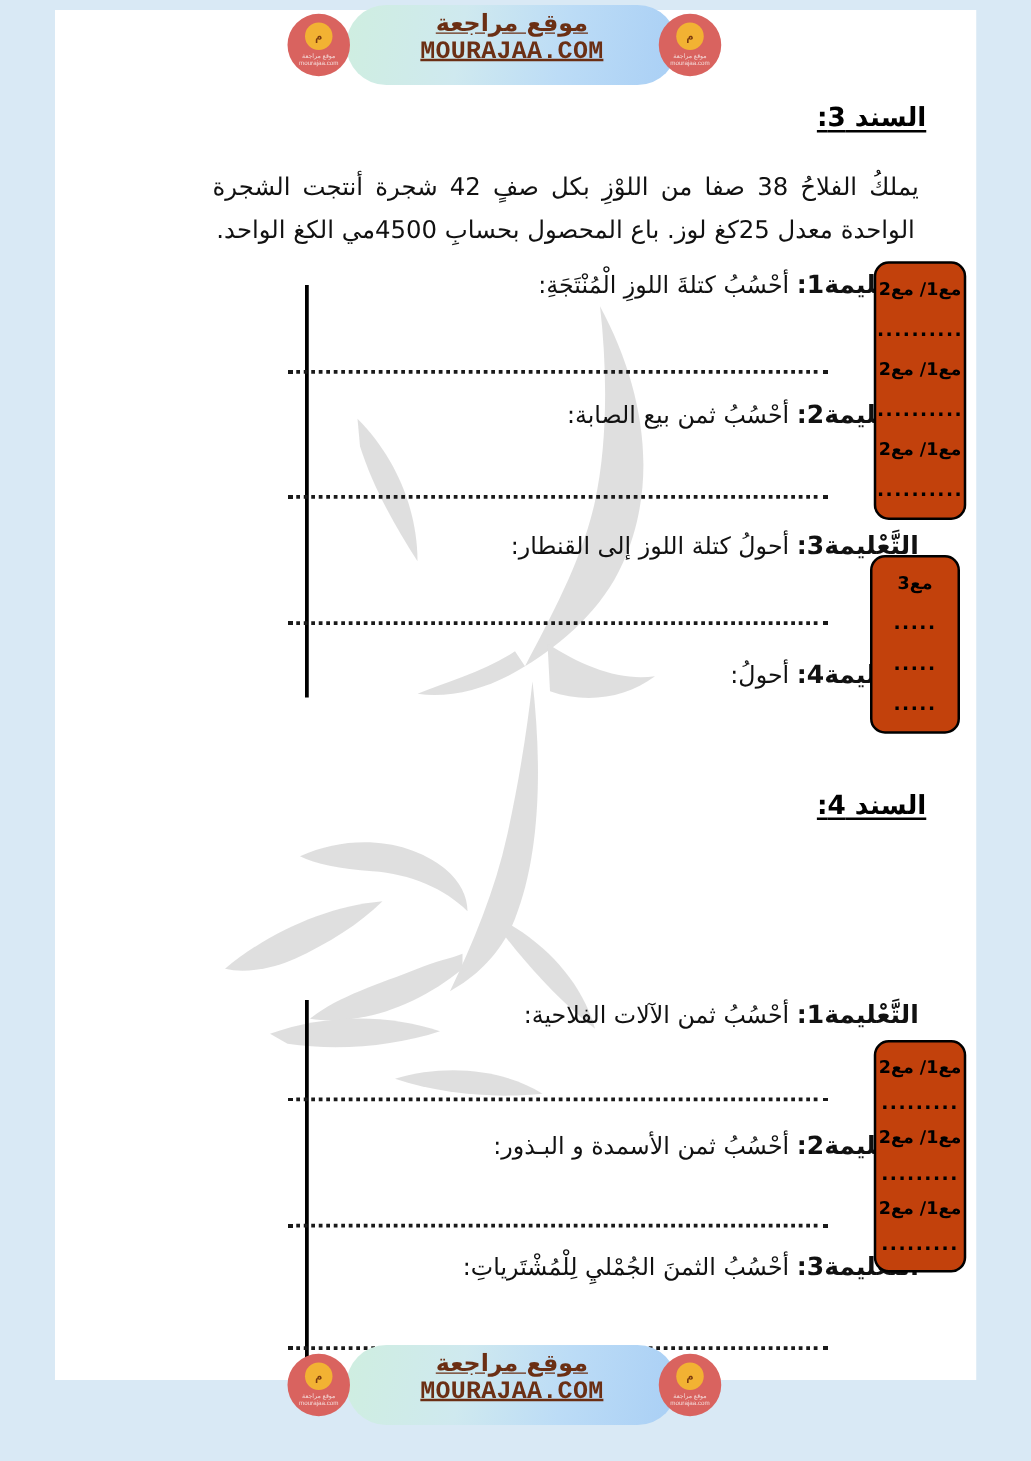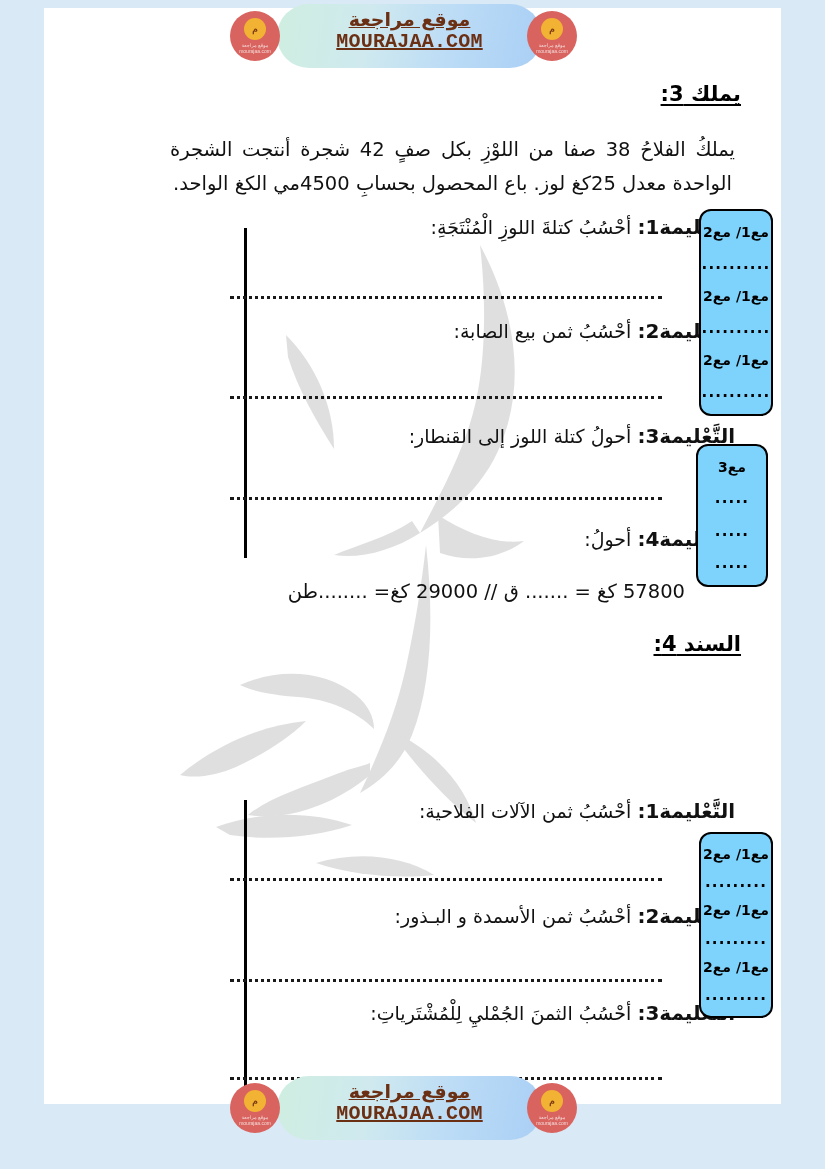"يملك 3:" div.sec-heading { text: يملك -> السند }
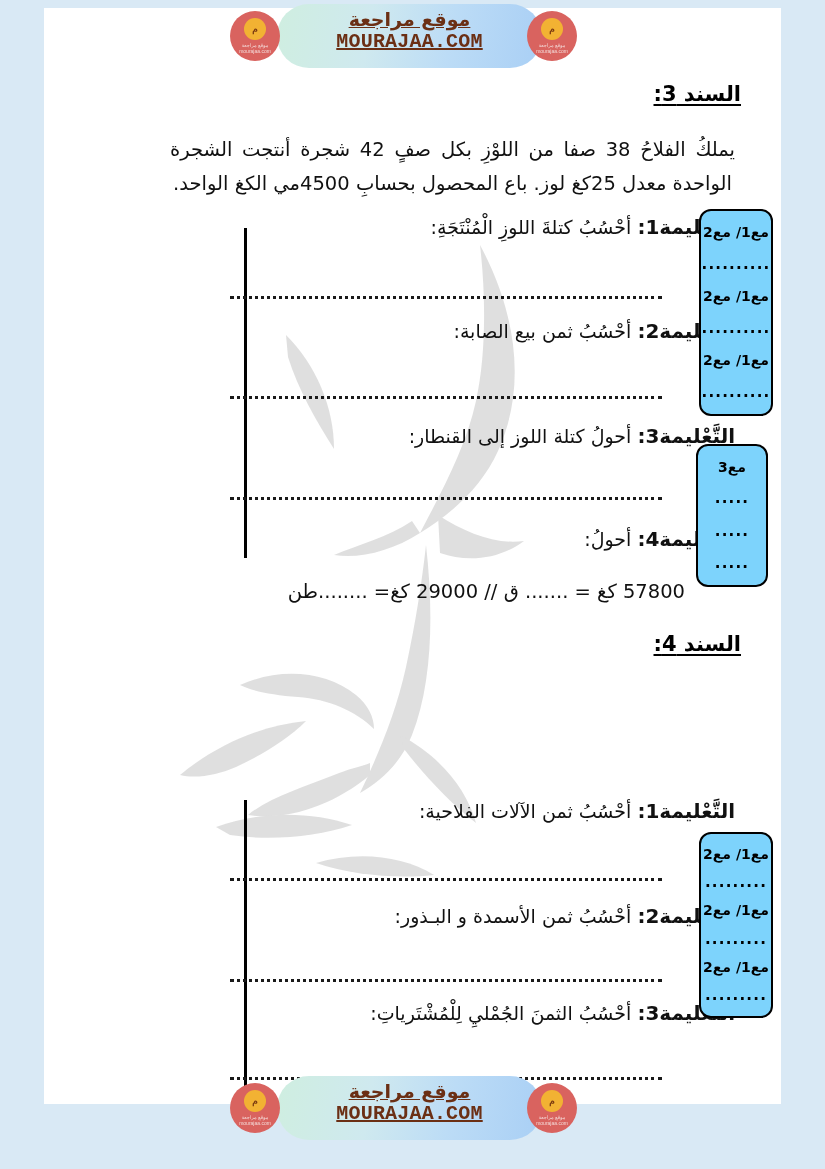"مع1/ مع2" .markbox { background: #7dd3fc -> #c2410c }
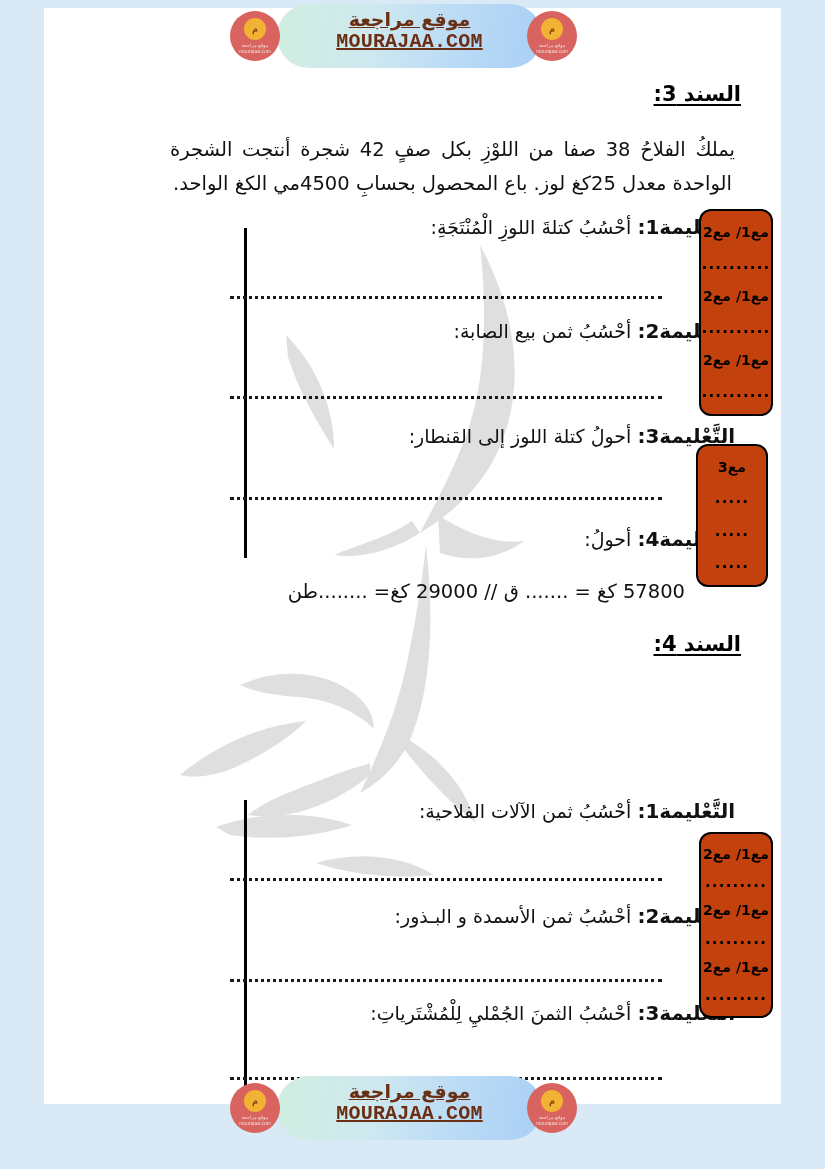"57800 كغ = ....... ق" div.convline { html: <div>57800 كغ = ....... ق // 29000 كغ= ........طن</div> -> none }
